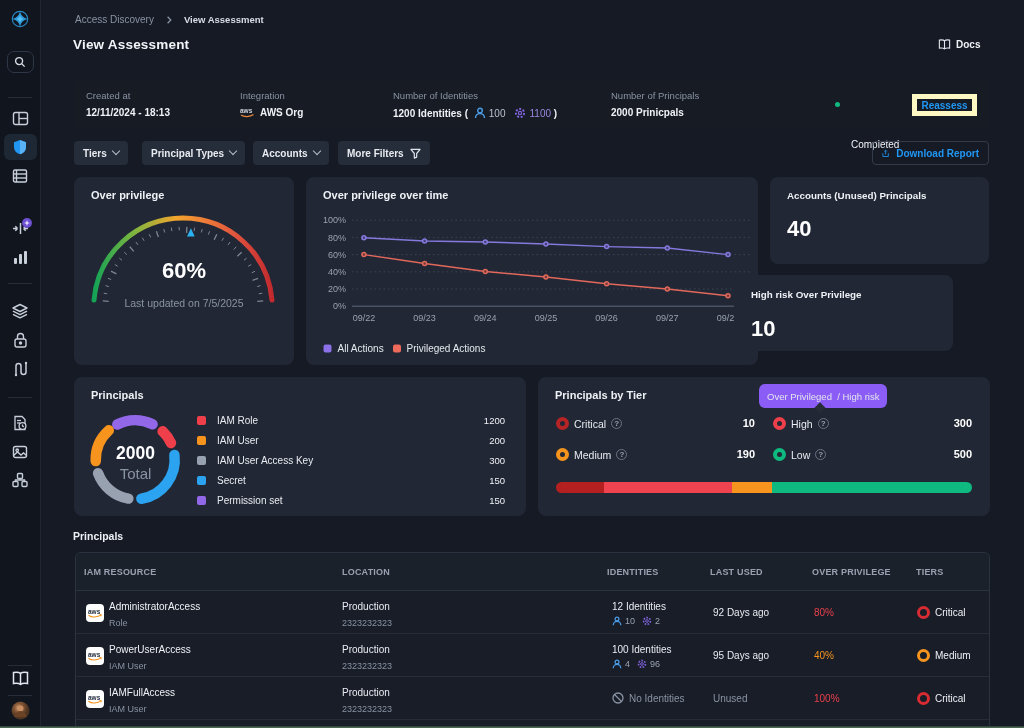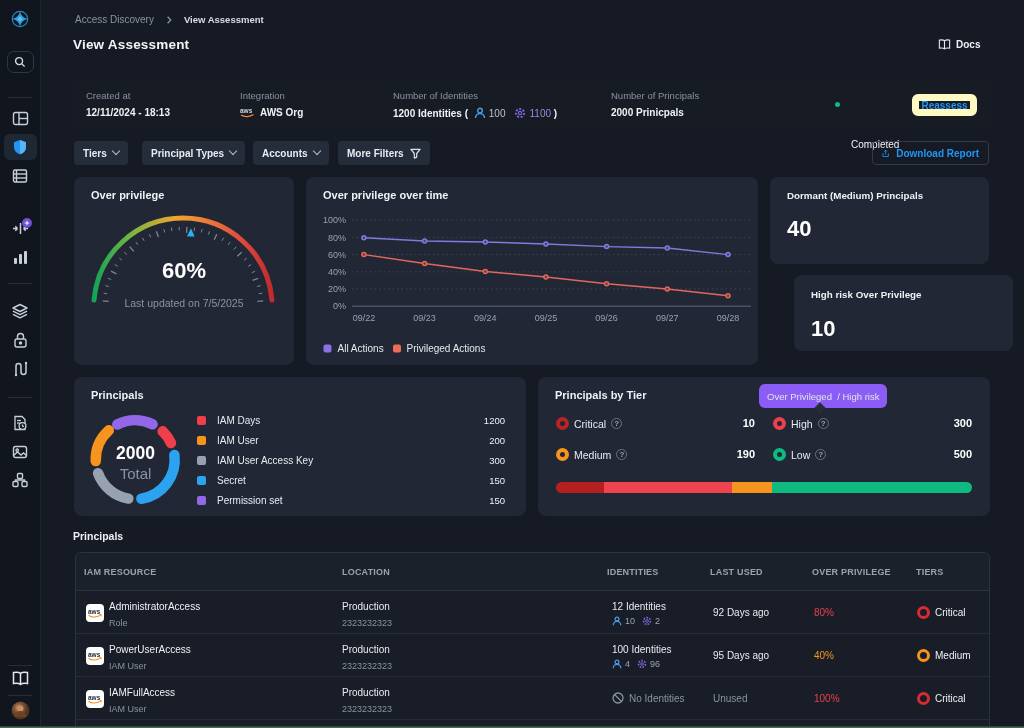"Reassess" div { border: 7px solid #fef9c3 -> 5px solid #fef9c3; border-radius: 6px -> 0 }
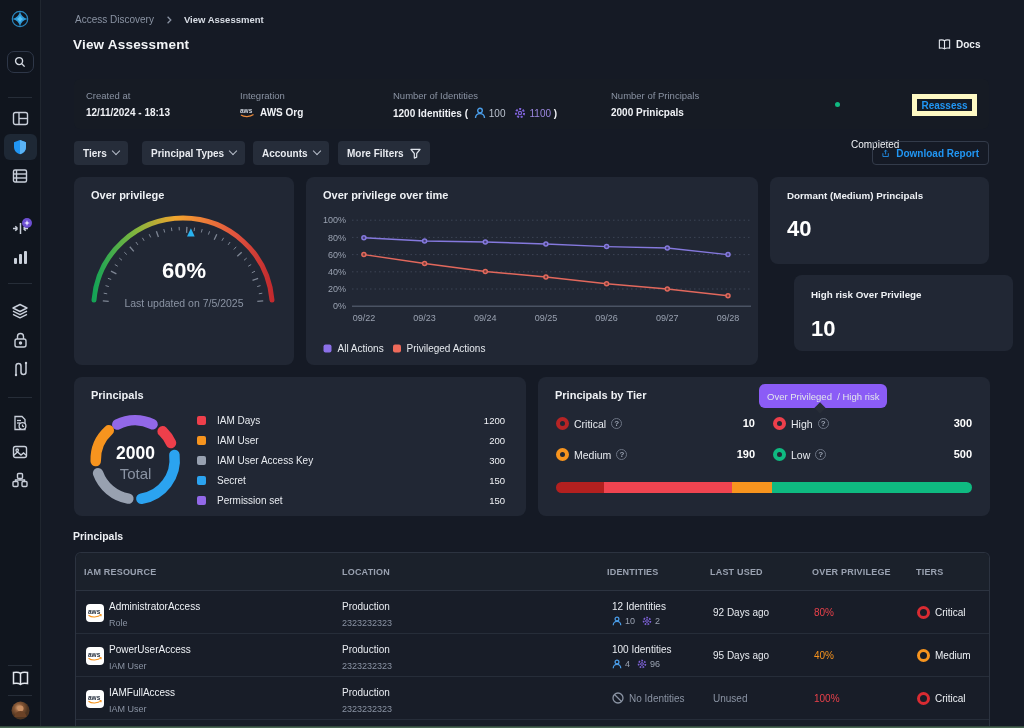"Dormant (Medium) Principals" div.ct { text: Dormant (Medium -> Accounts (Unused }
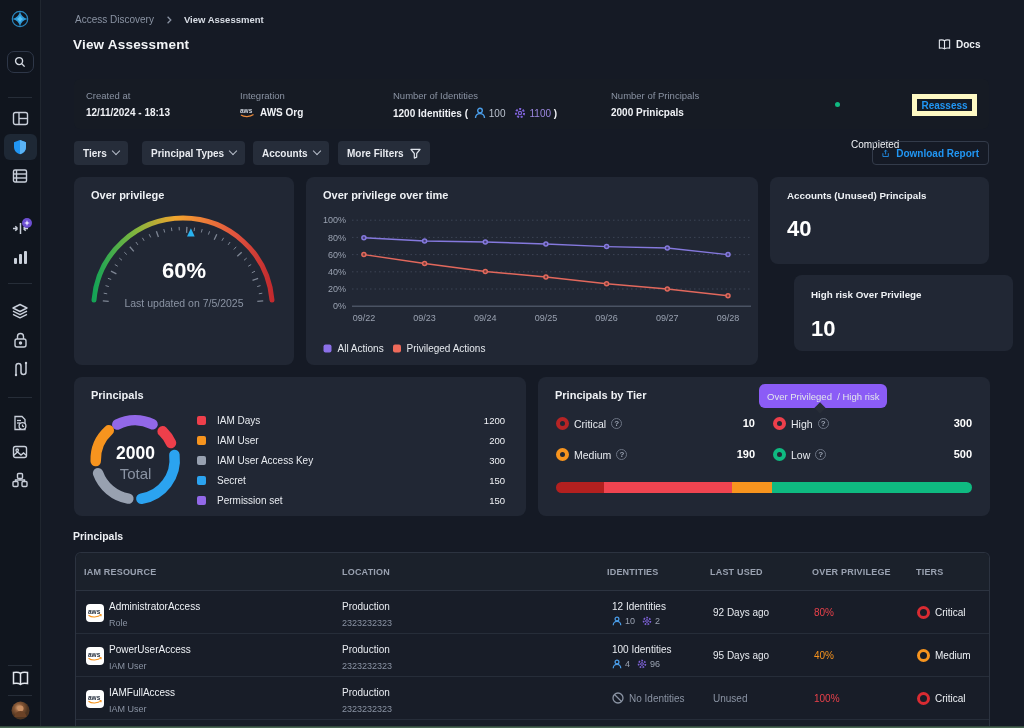"High risk Over Privilege" div.card { left: 794px -> 734px }
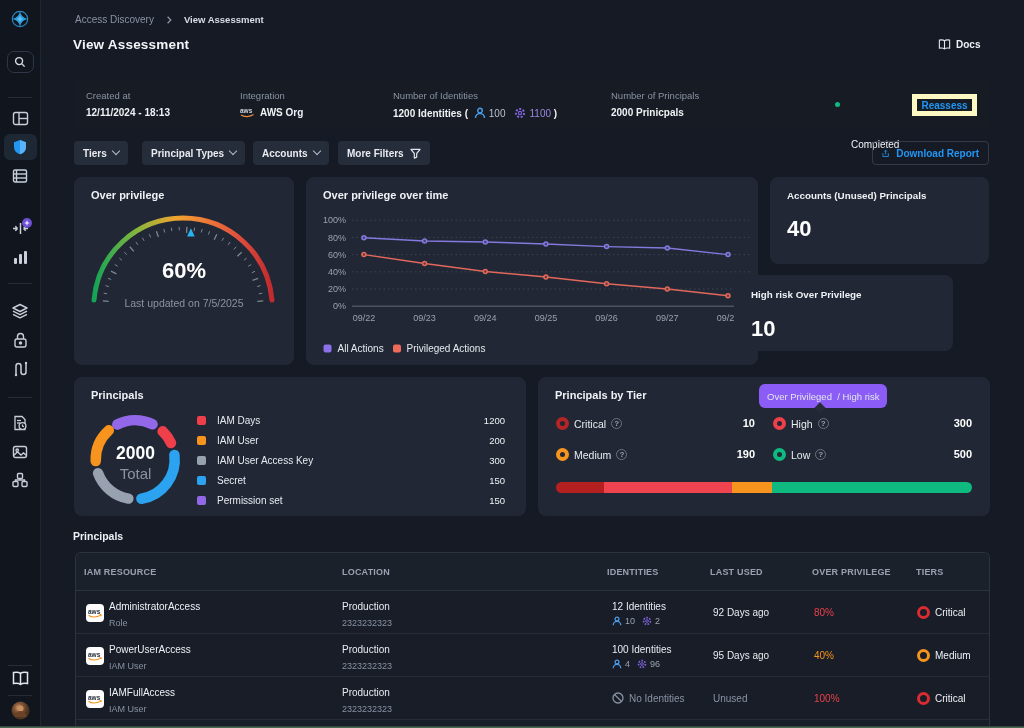"IAM Days" span.lt { text: Days -> Role }
